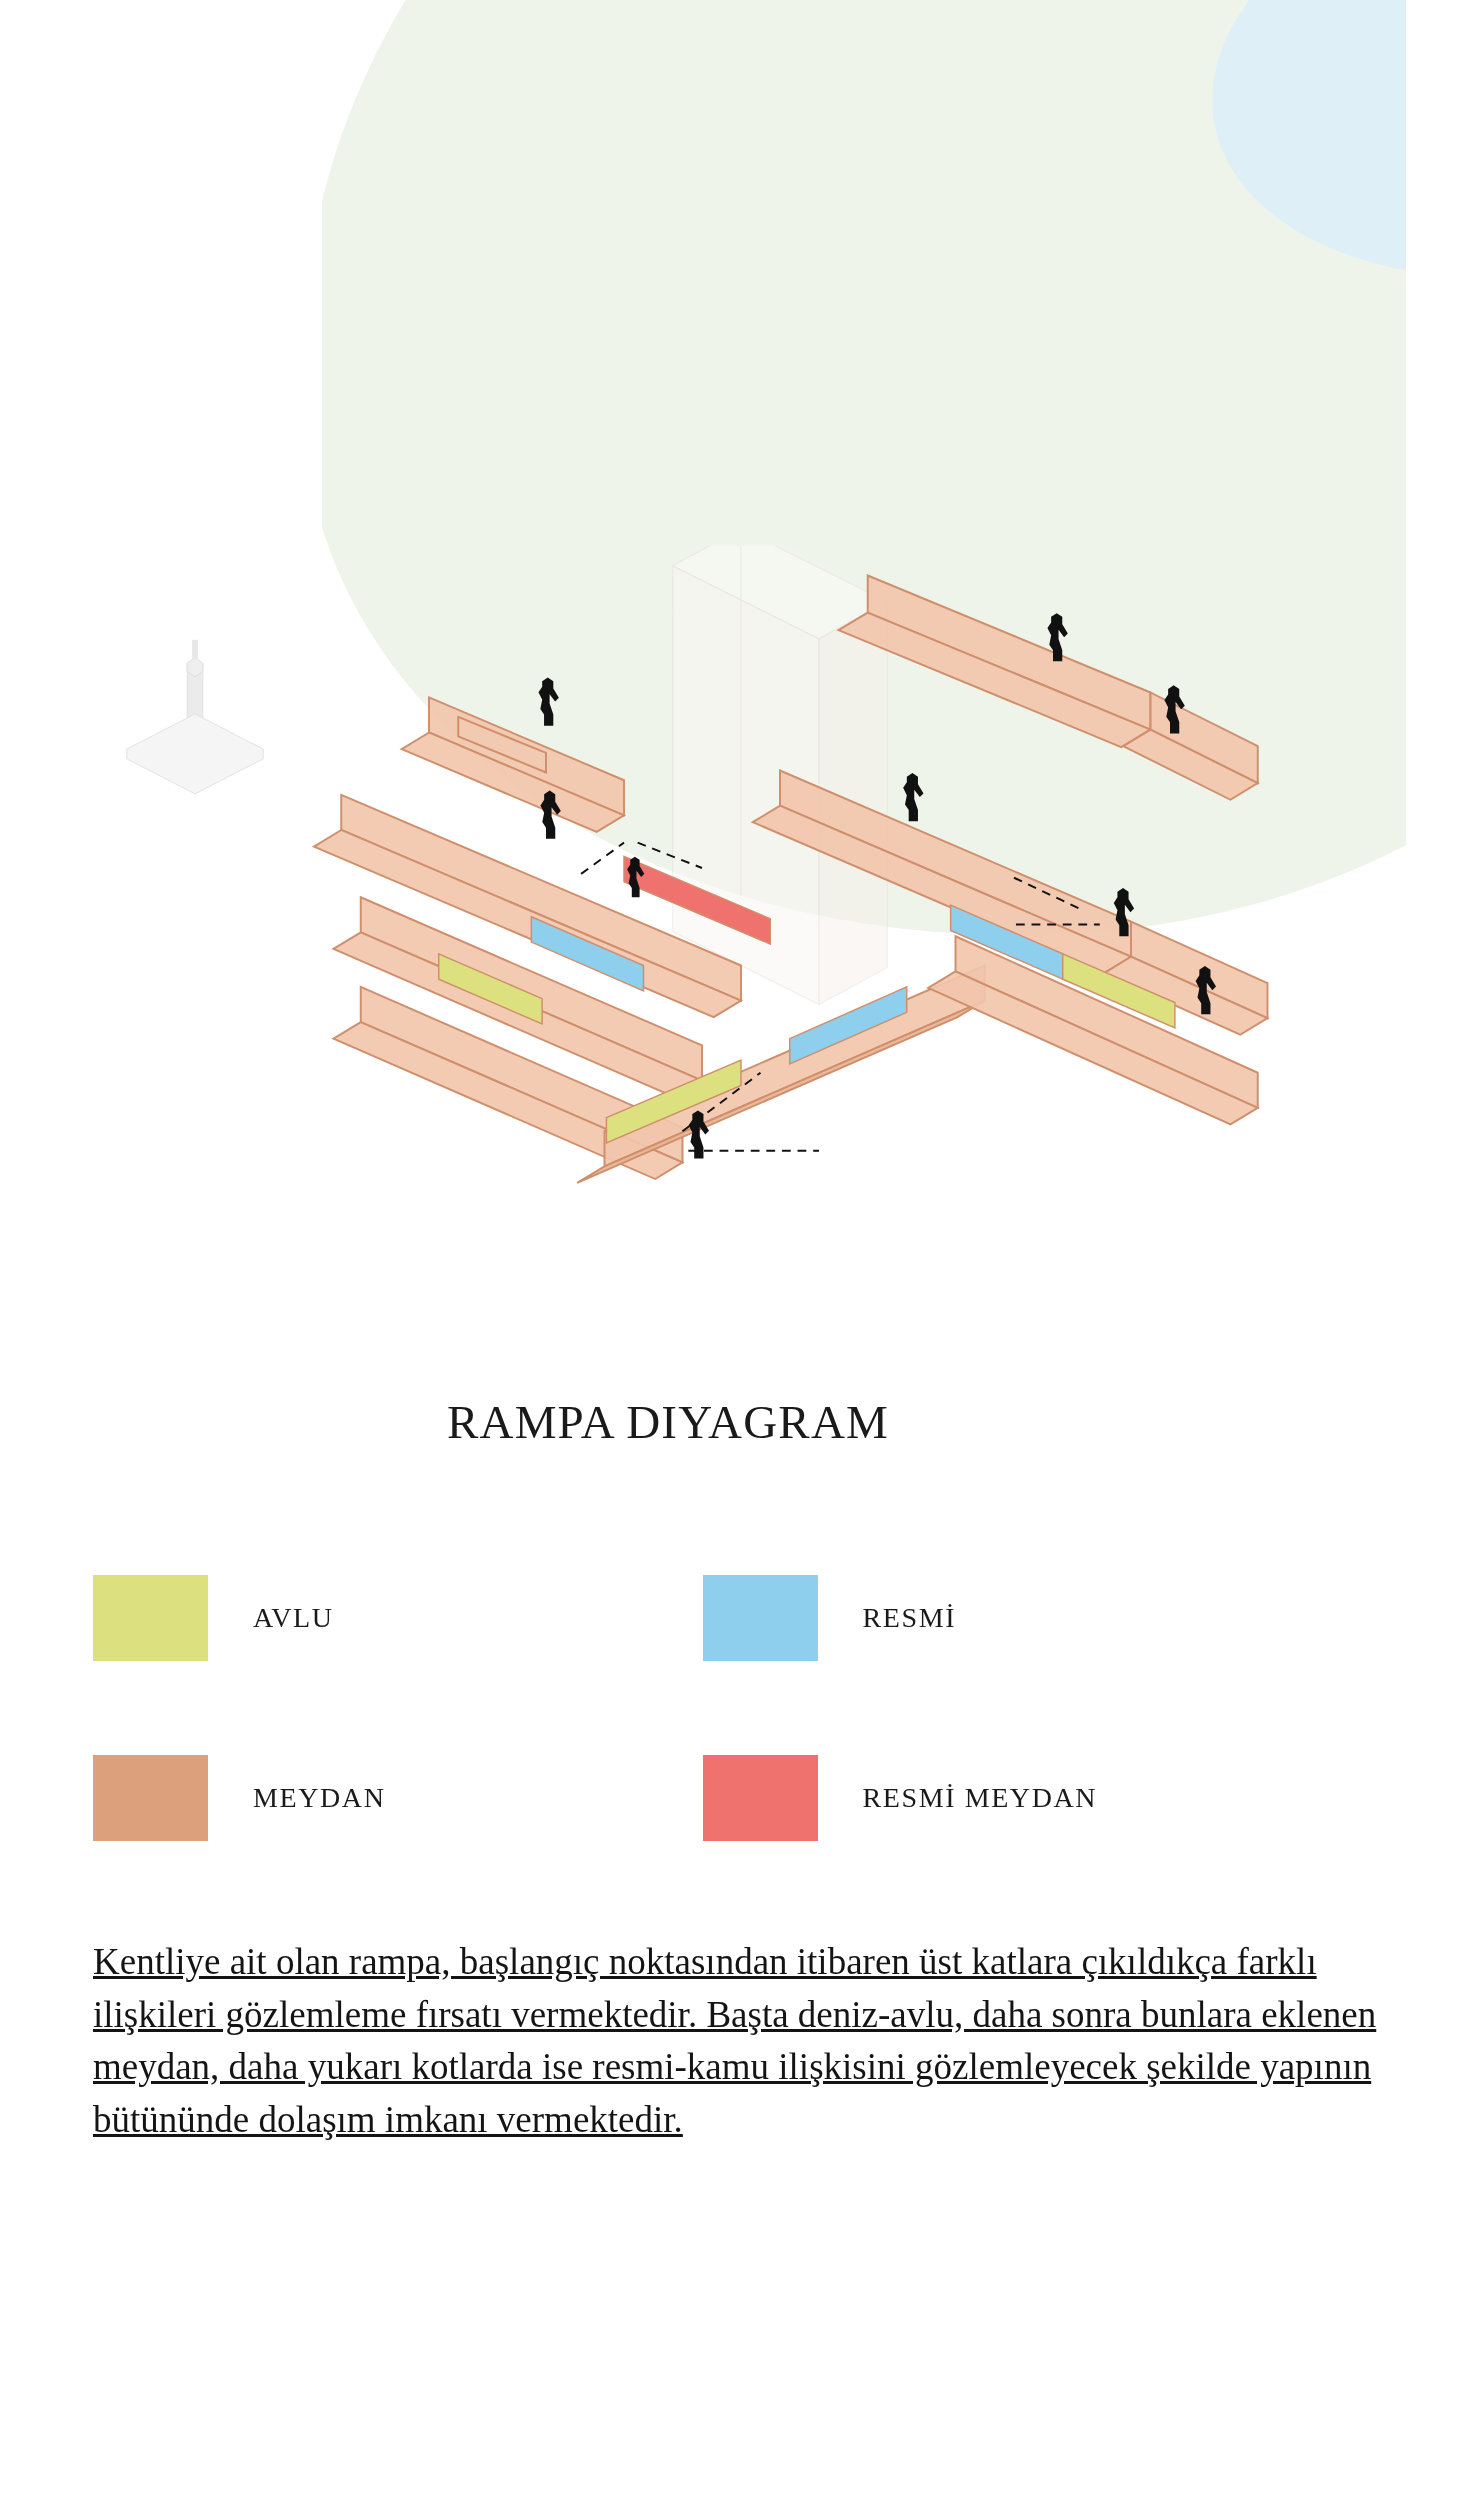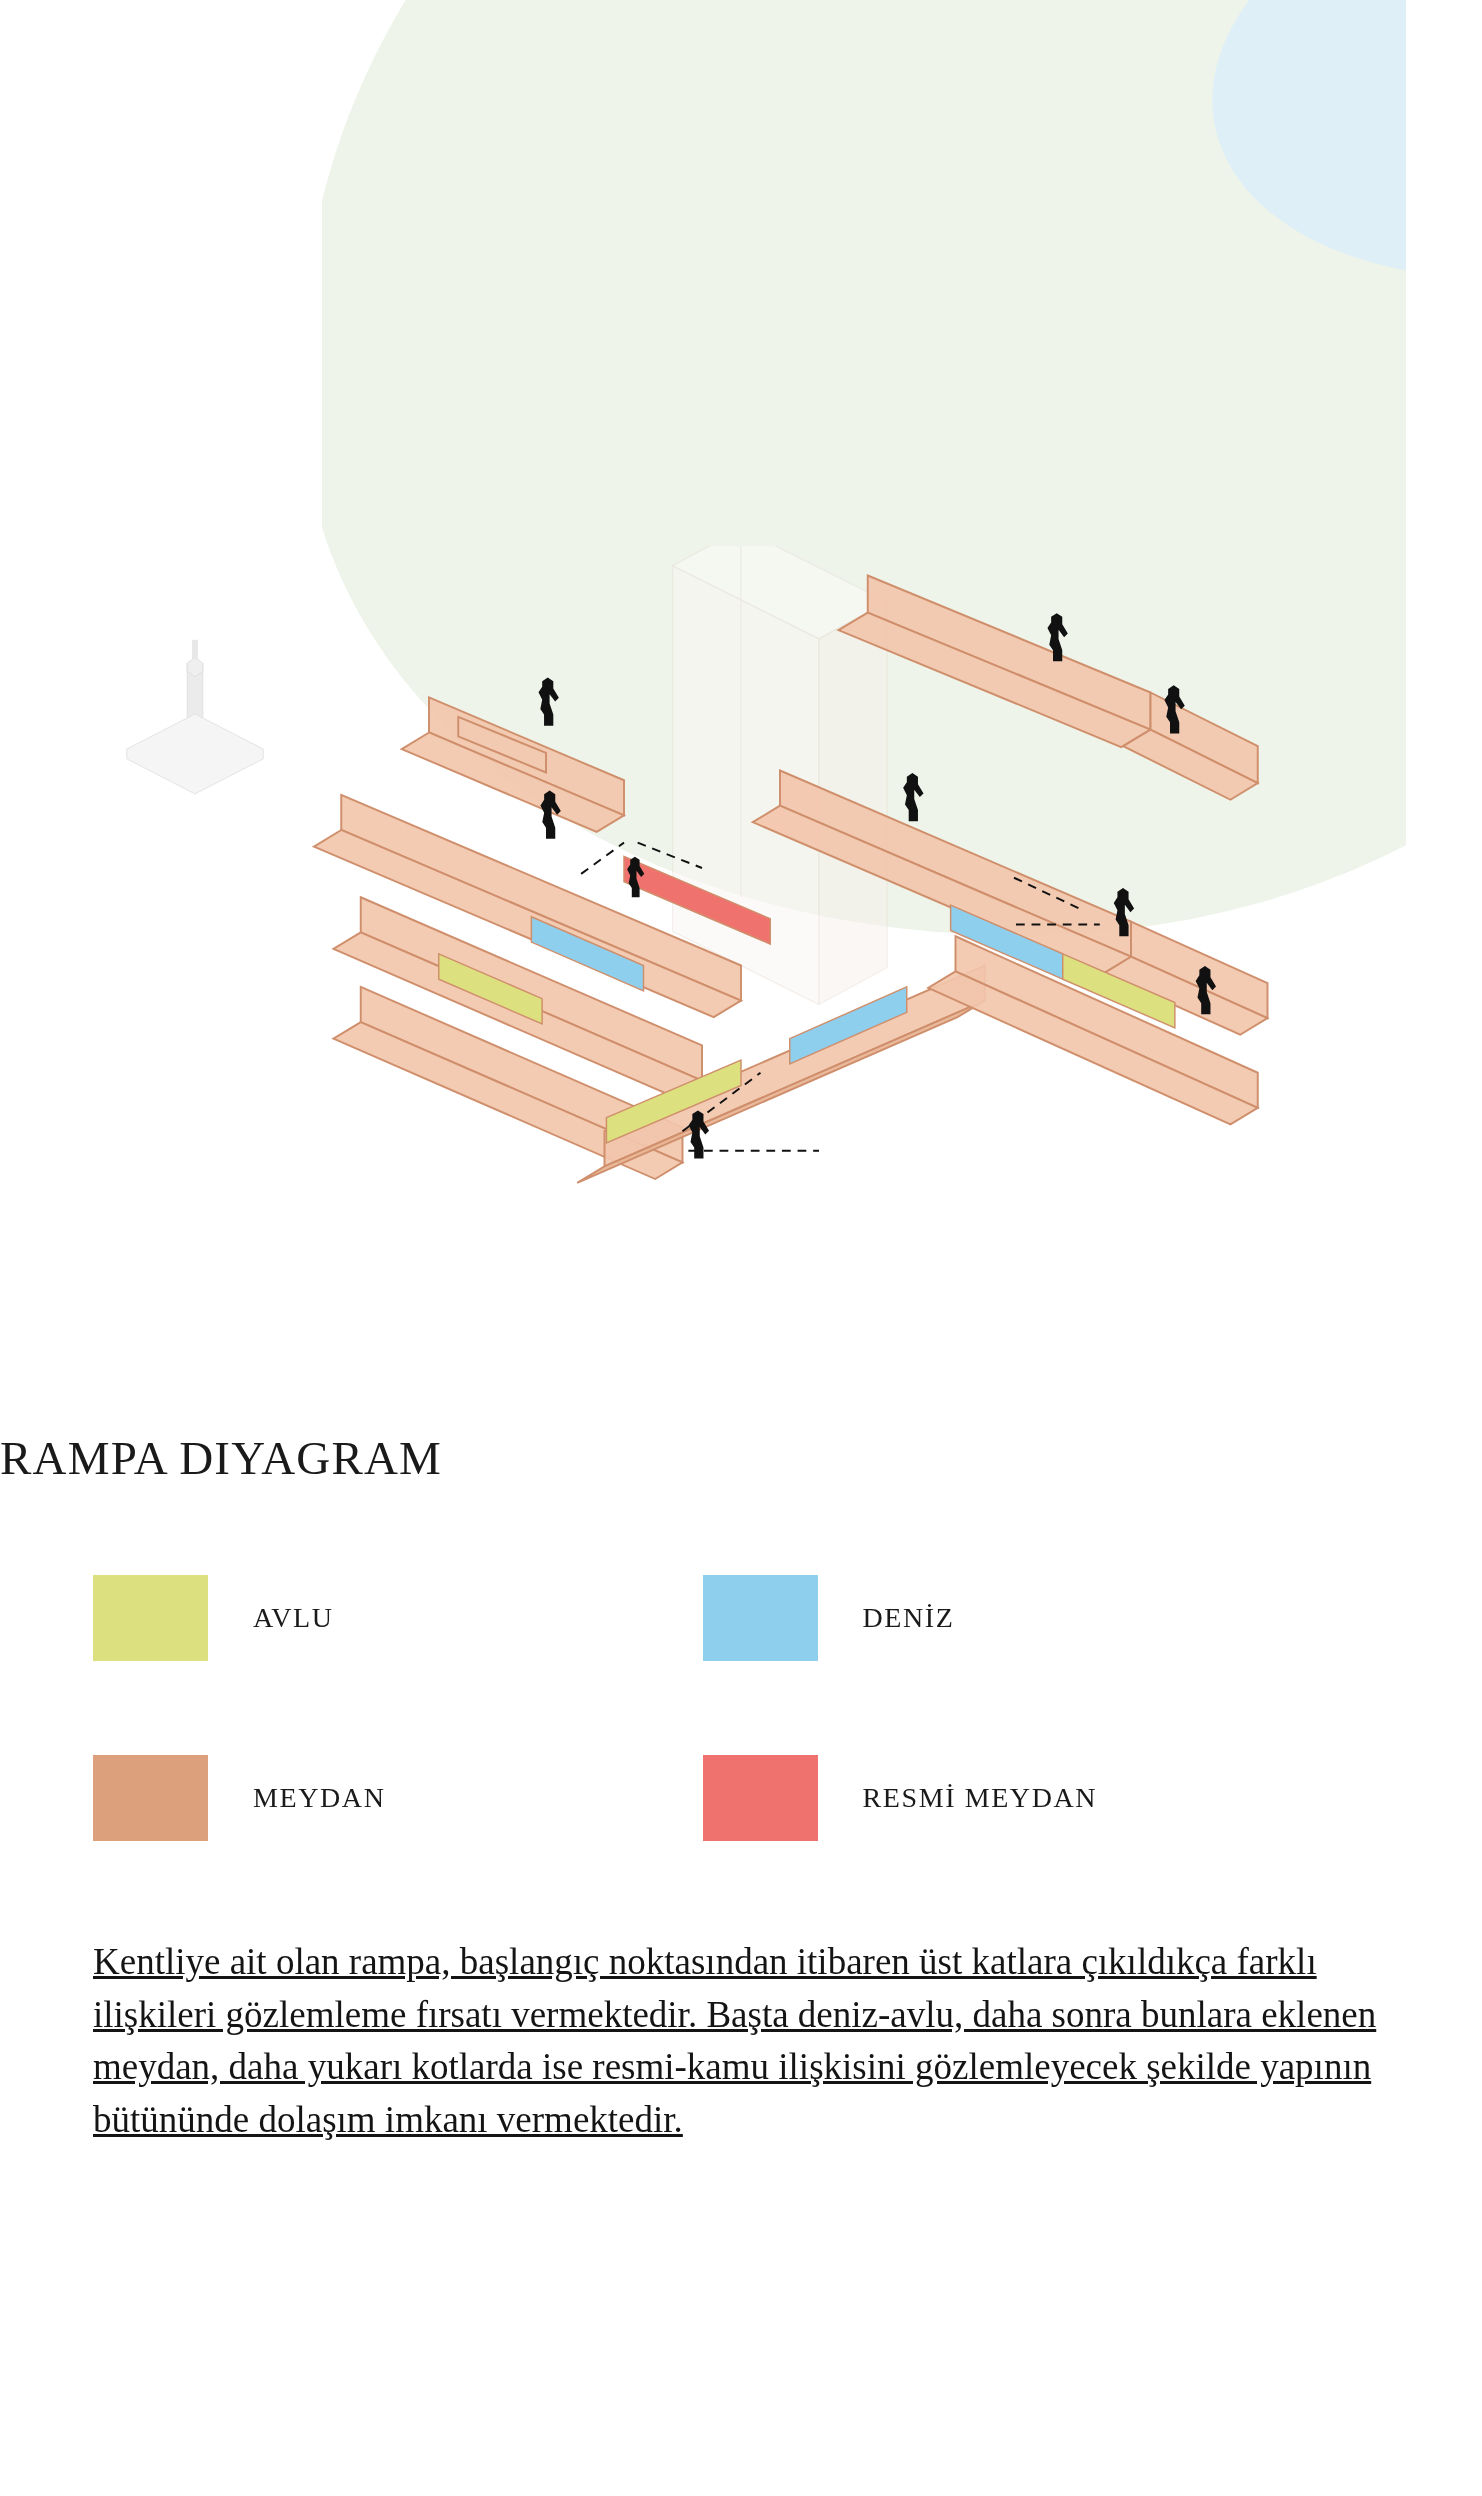"RAMPA DIYAGRAM" .title { margin-top: 36px -> none; text-align: left -> center }
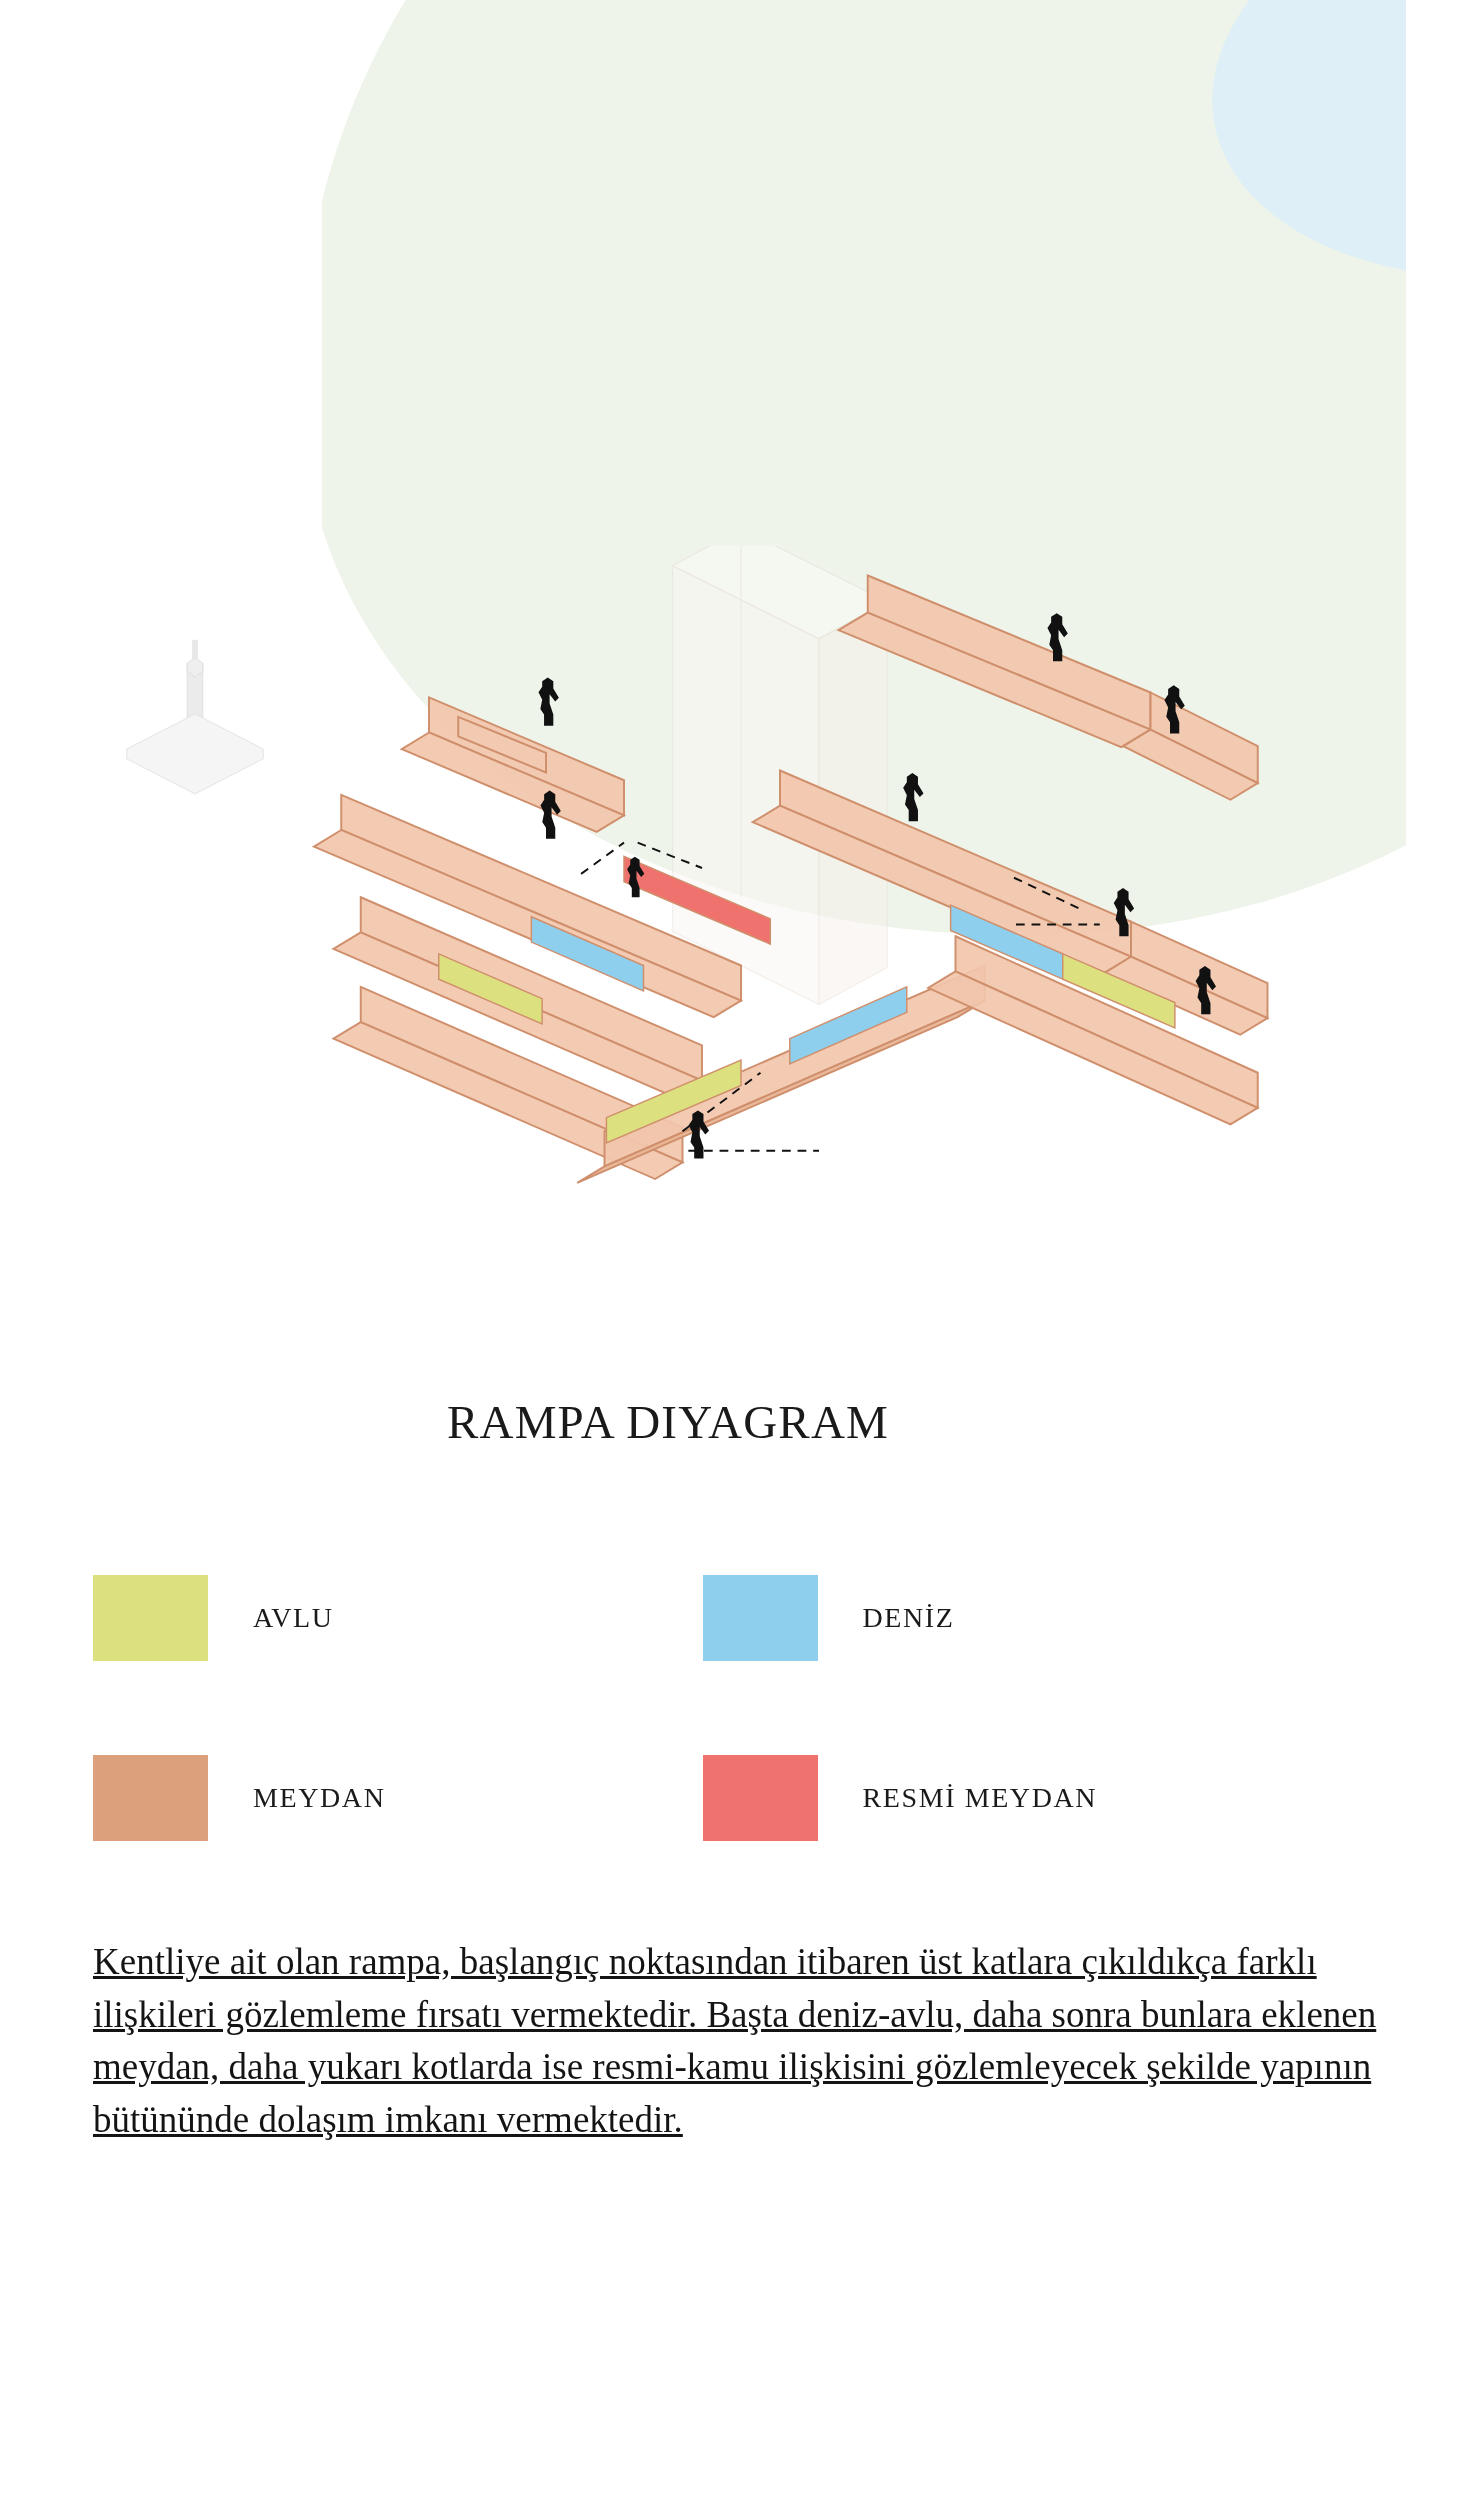"DENİZ" div.legend-label { text: DENİZ -> RESMİ }
